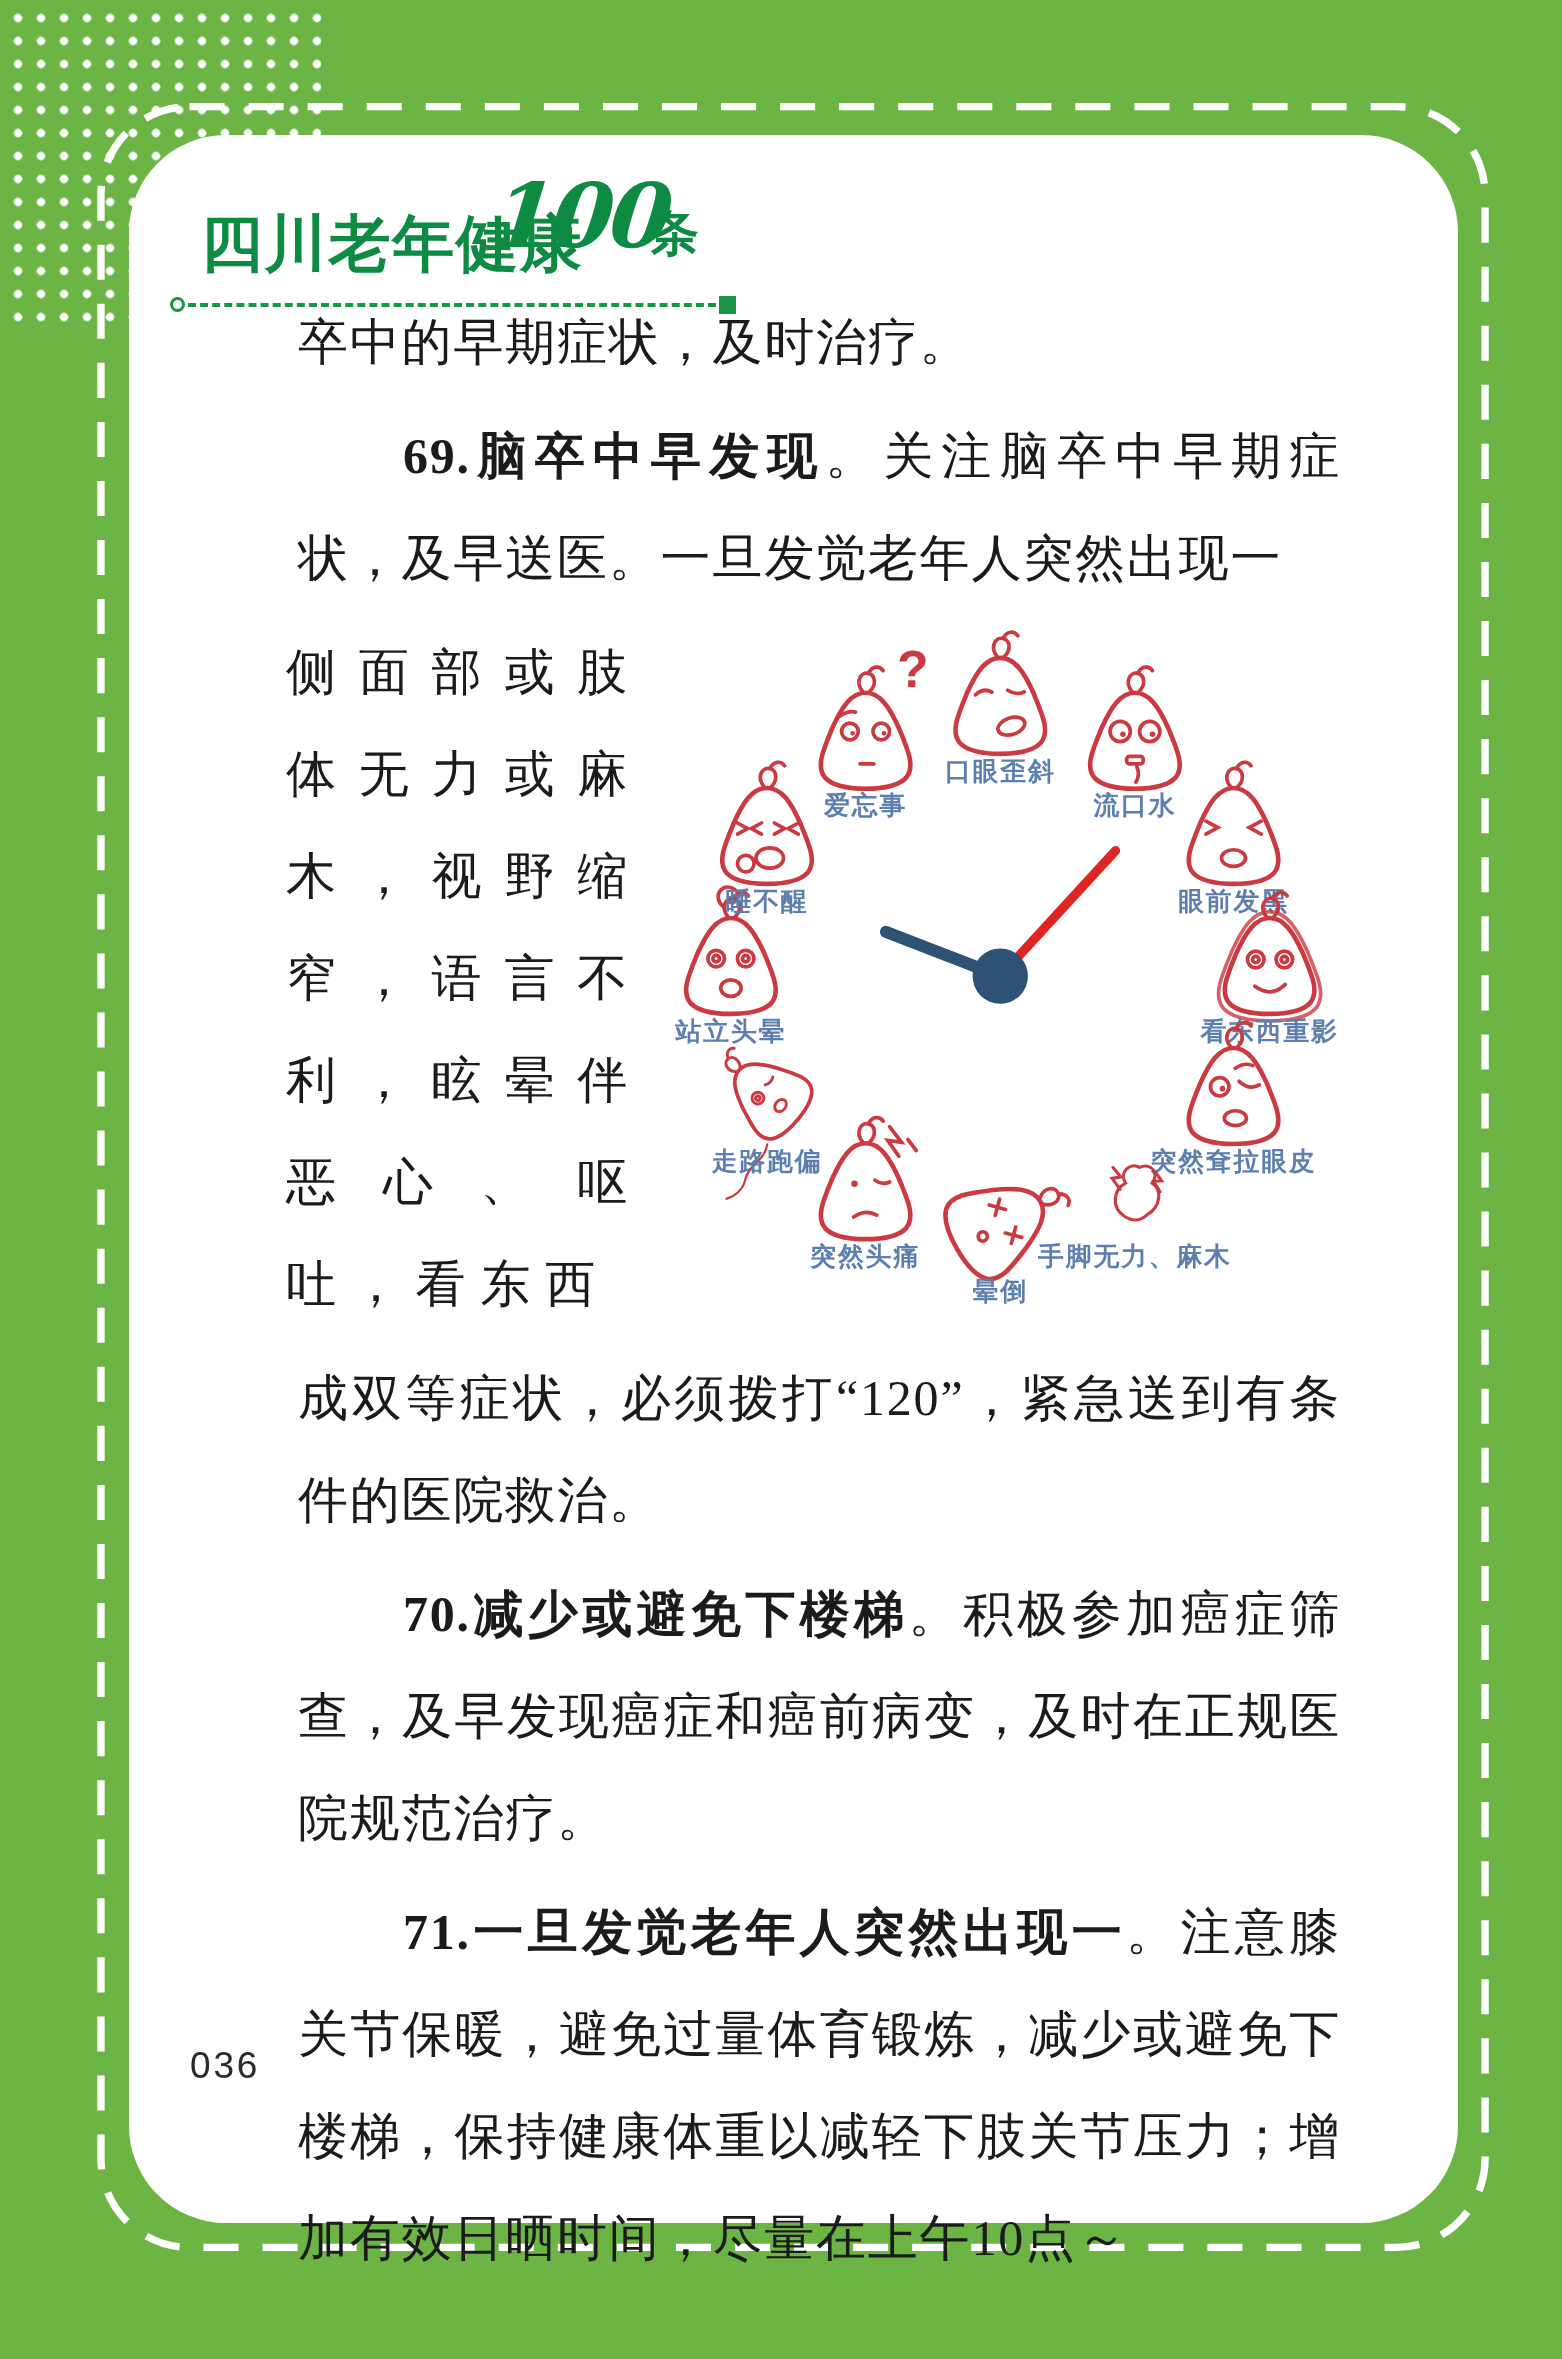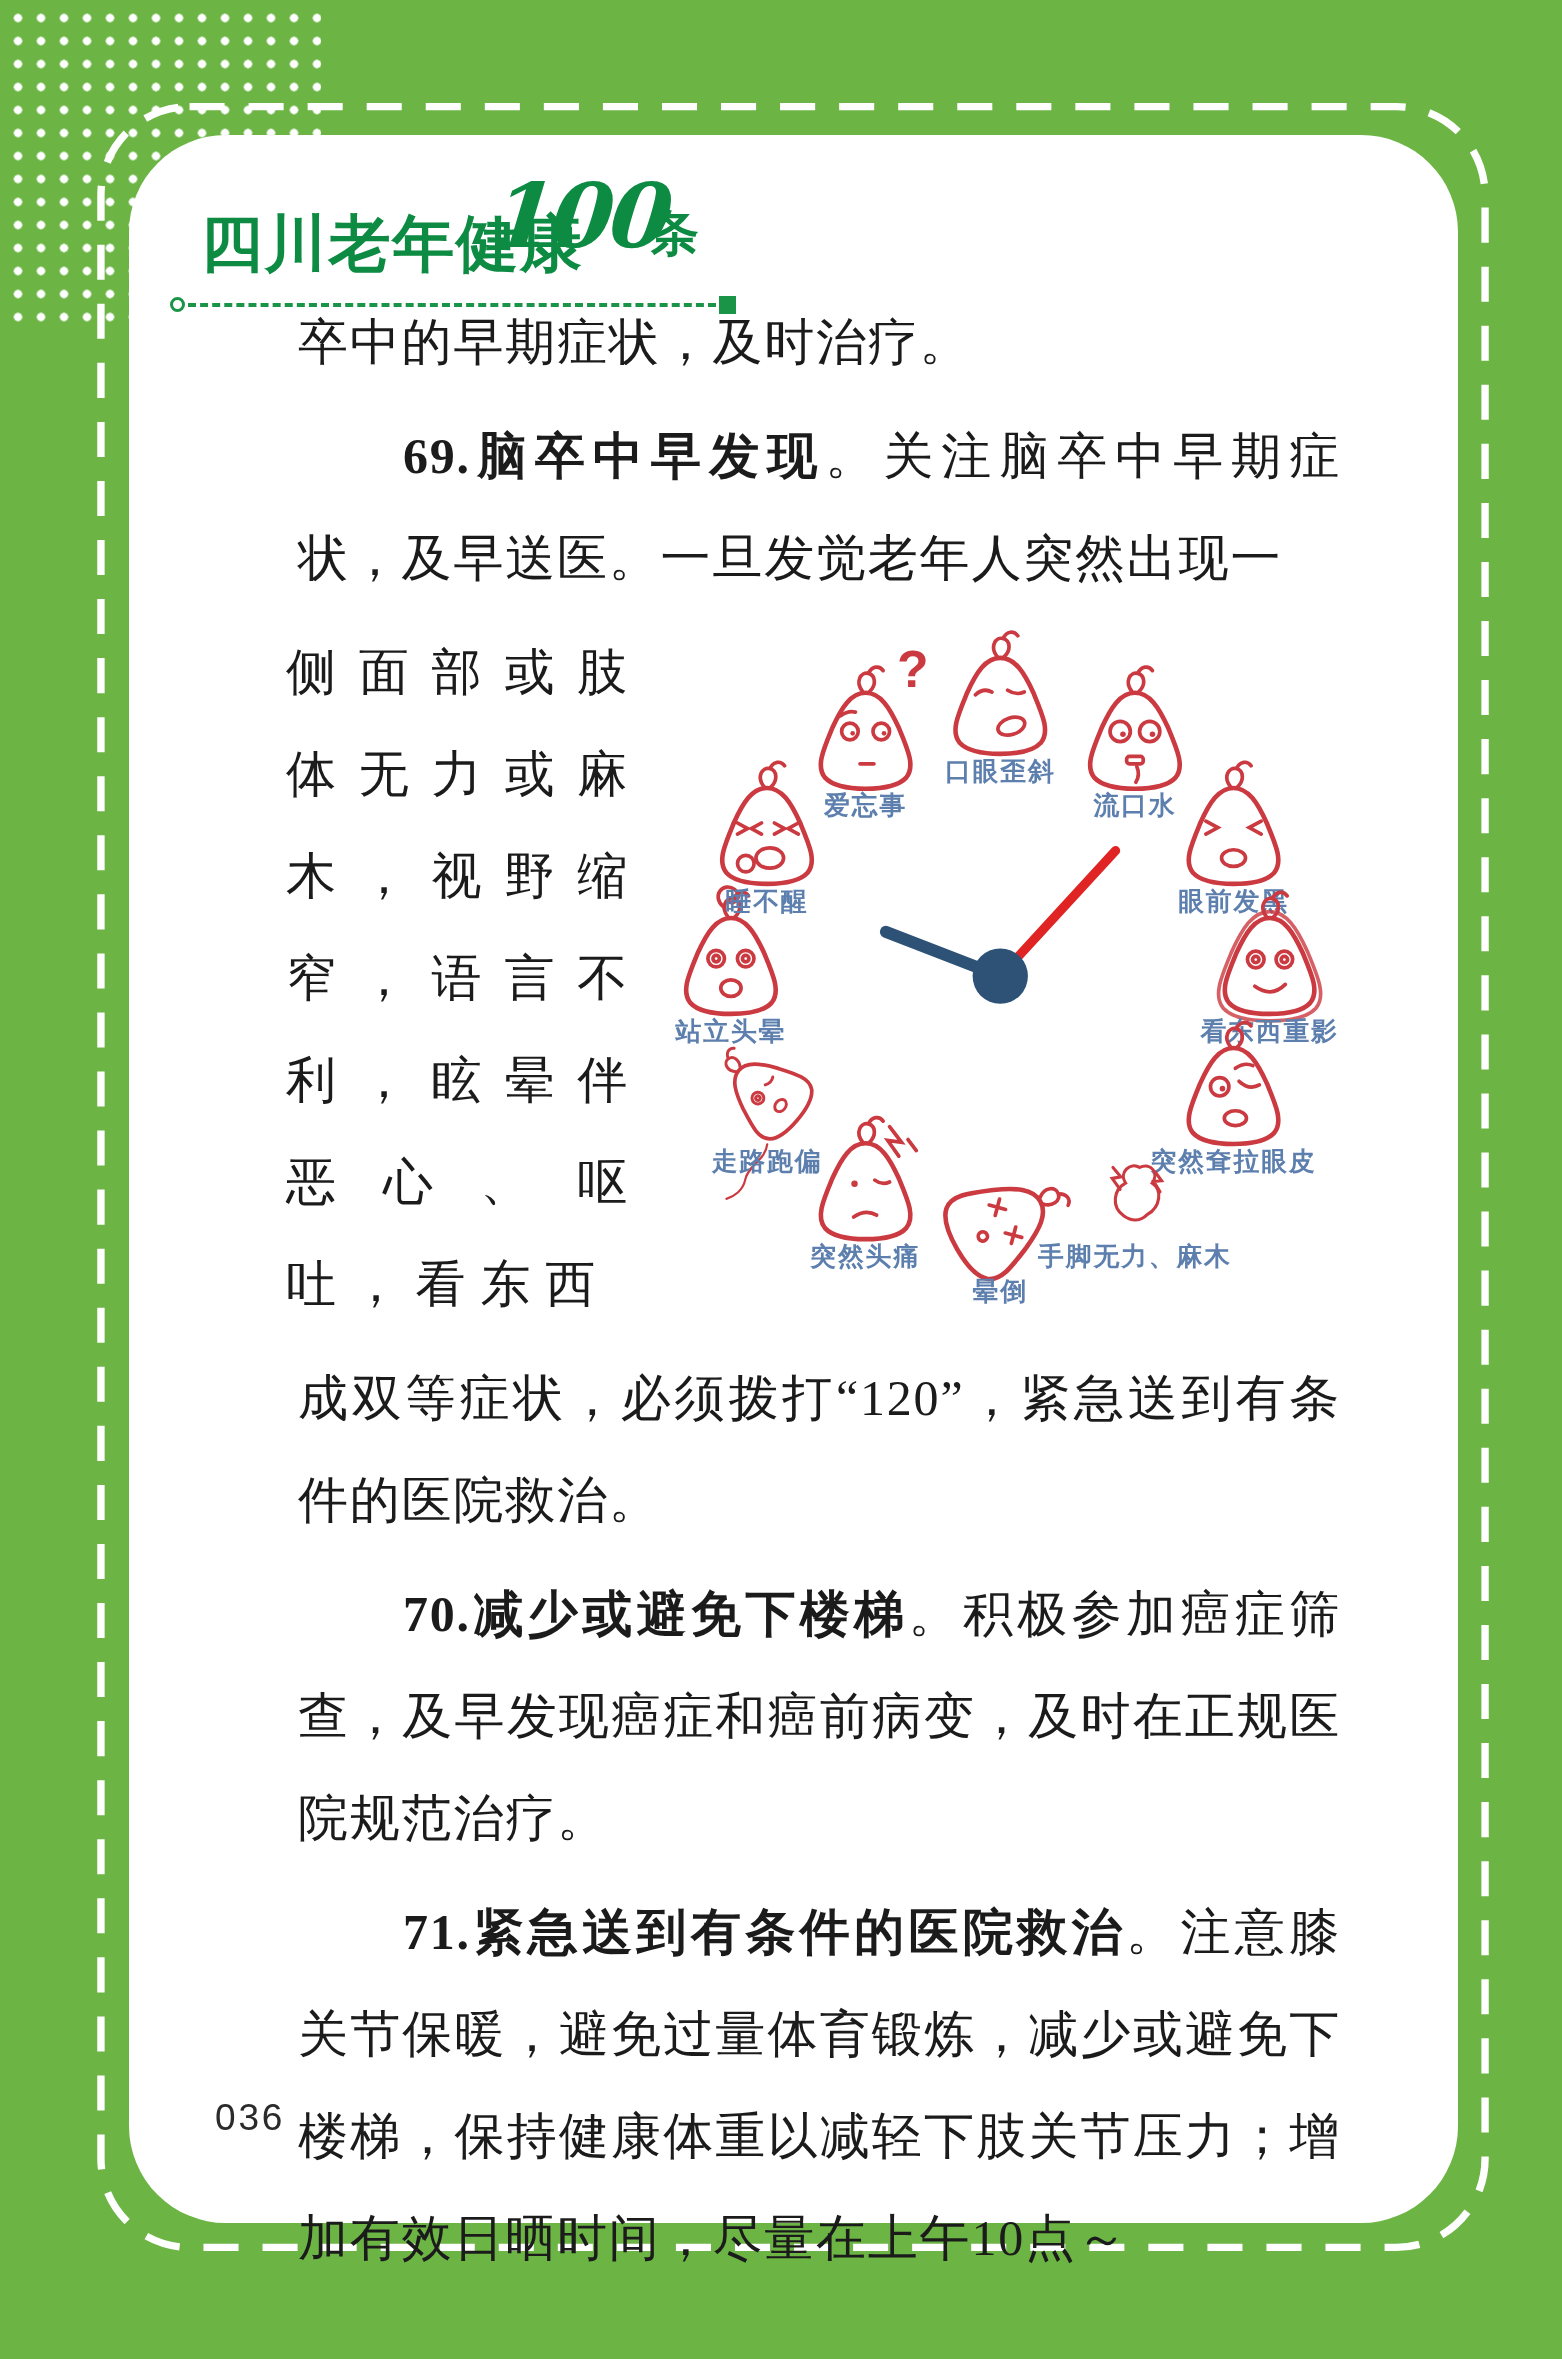"紧急送到有条件的医院救治" span.bold { text: 紧急送到有条件的医院救治 -> 一旦发觉老年人突然出现一 }
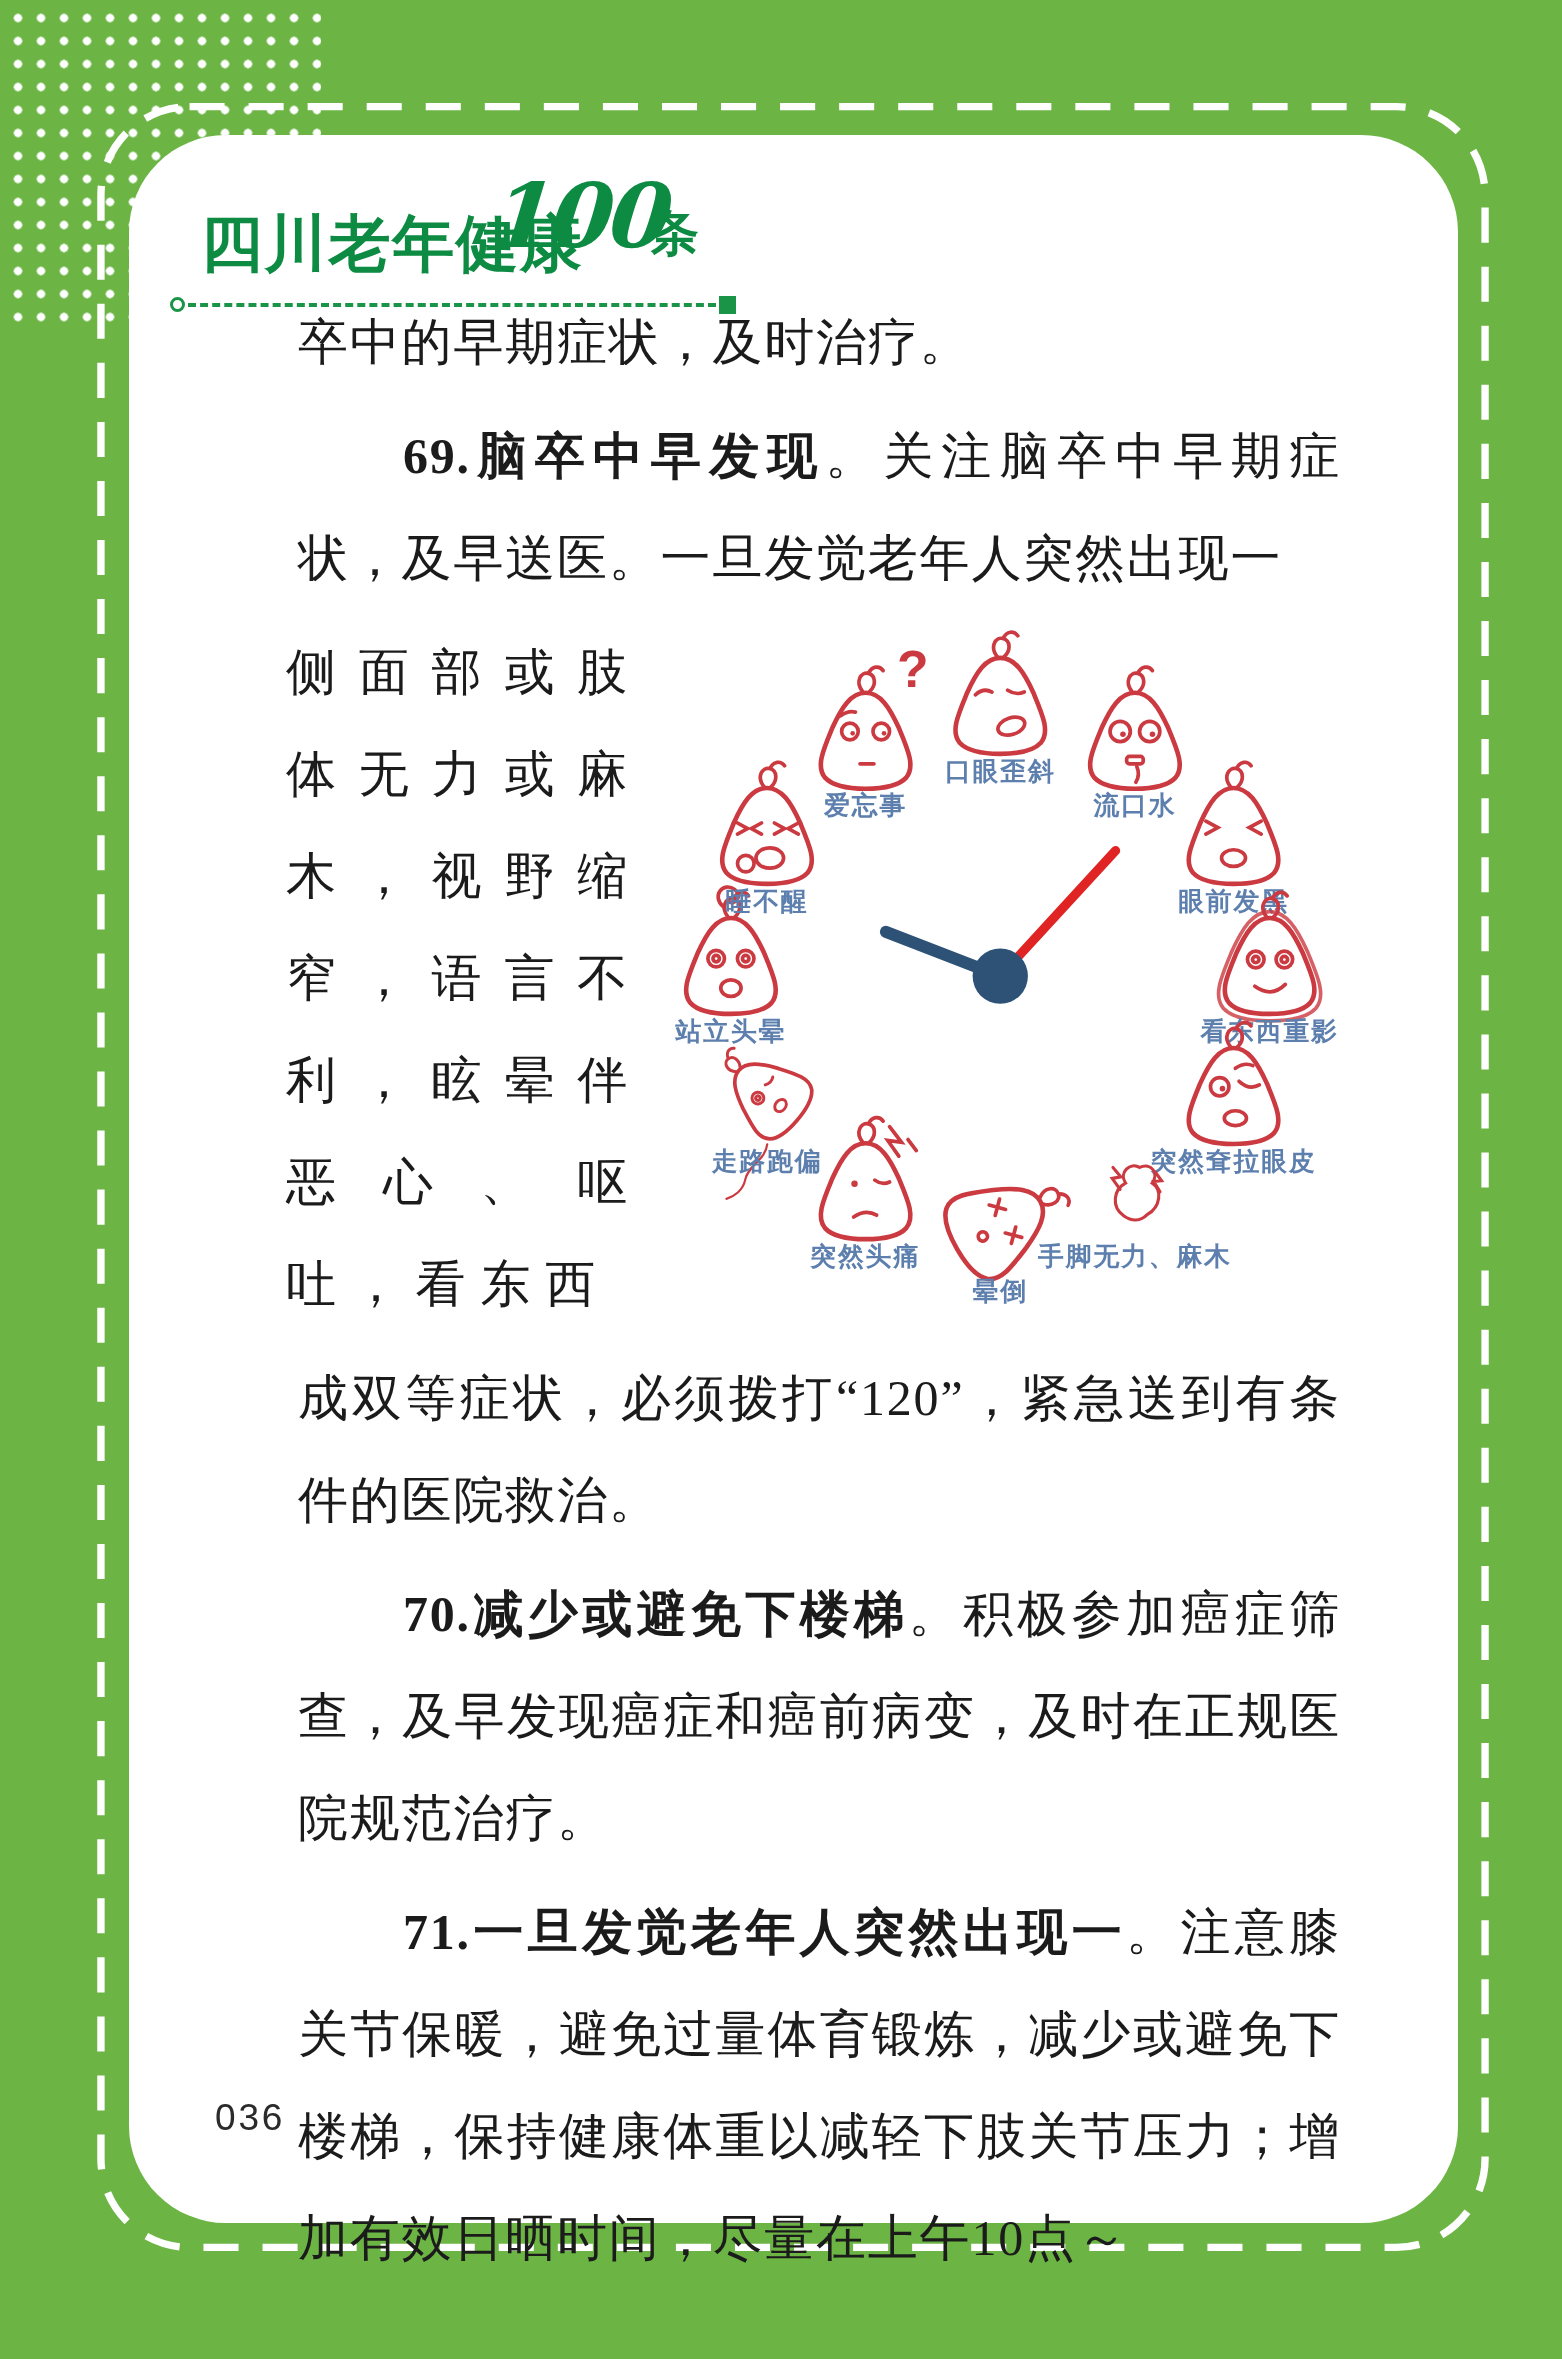"036" .page-num { margin-left: 25px -> none; top: 1962px -> 1910px }
